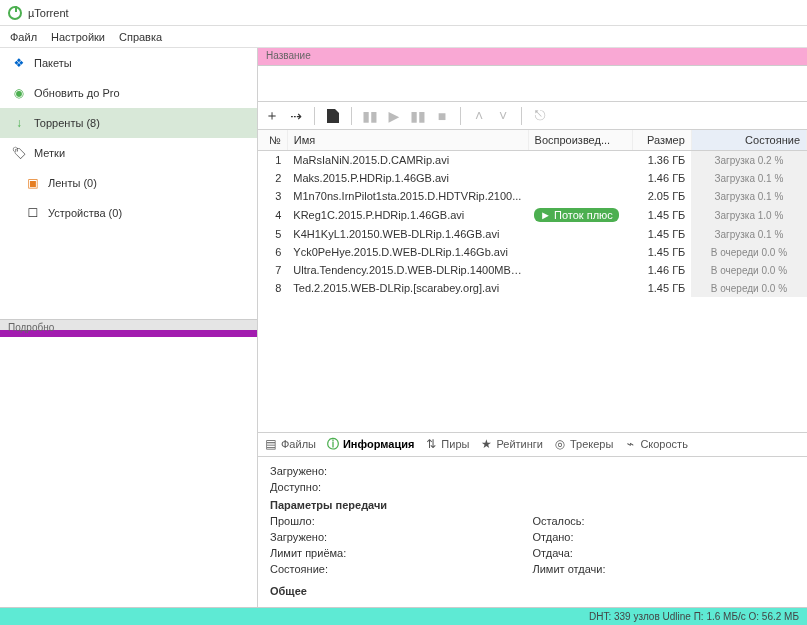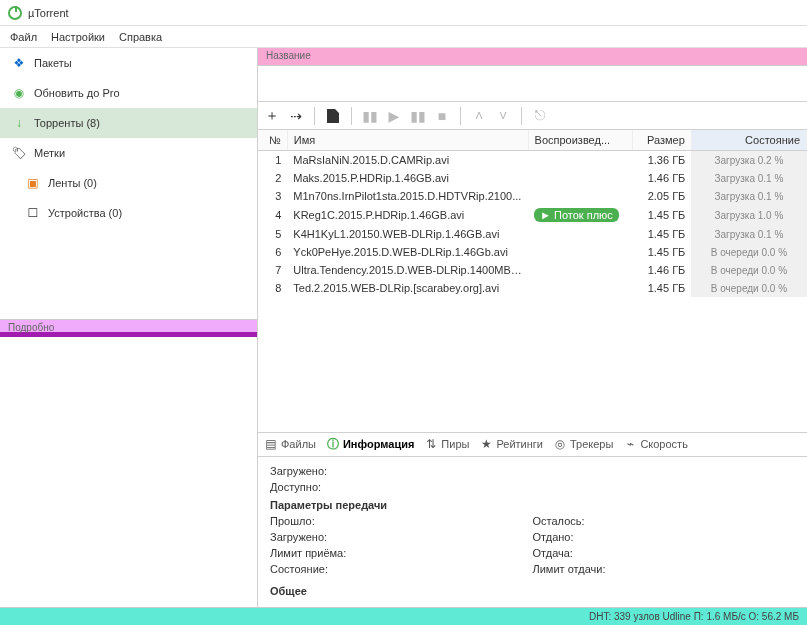"Подробно" .sb-section { background: #f0abfc -> #e5e5e5; border-bottom: 5px solid #a21caf -> 7px solid #a21caf }
